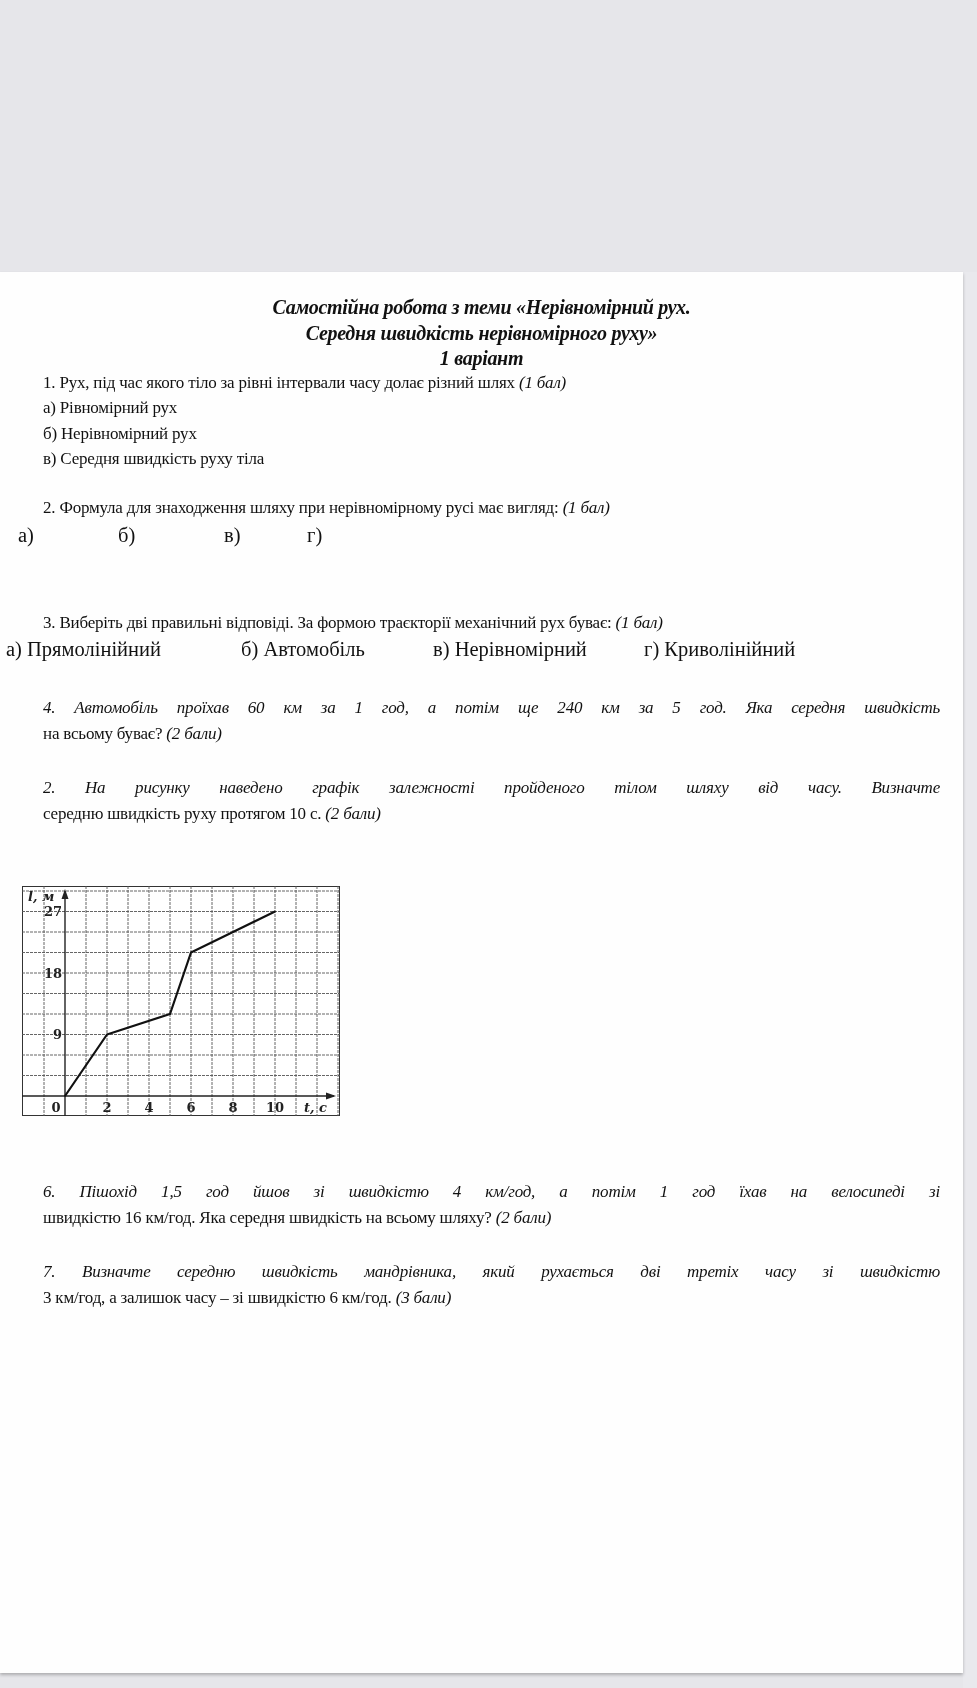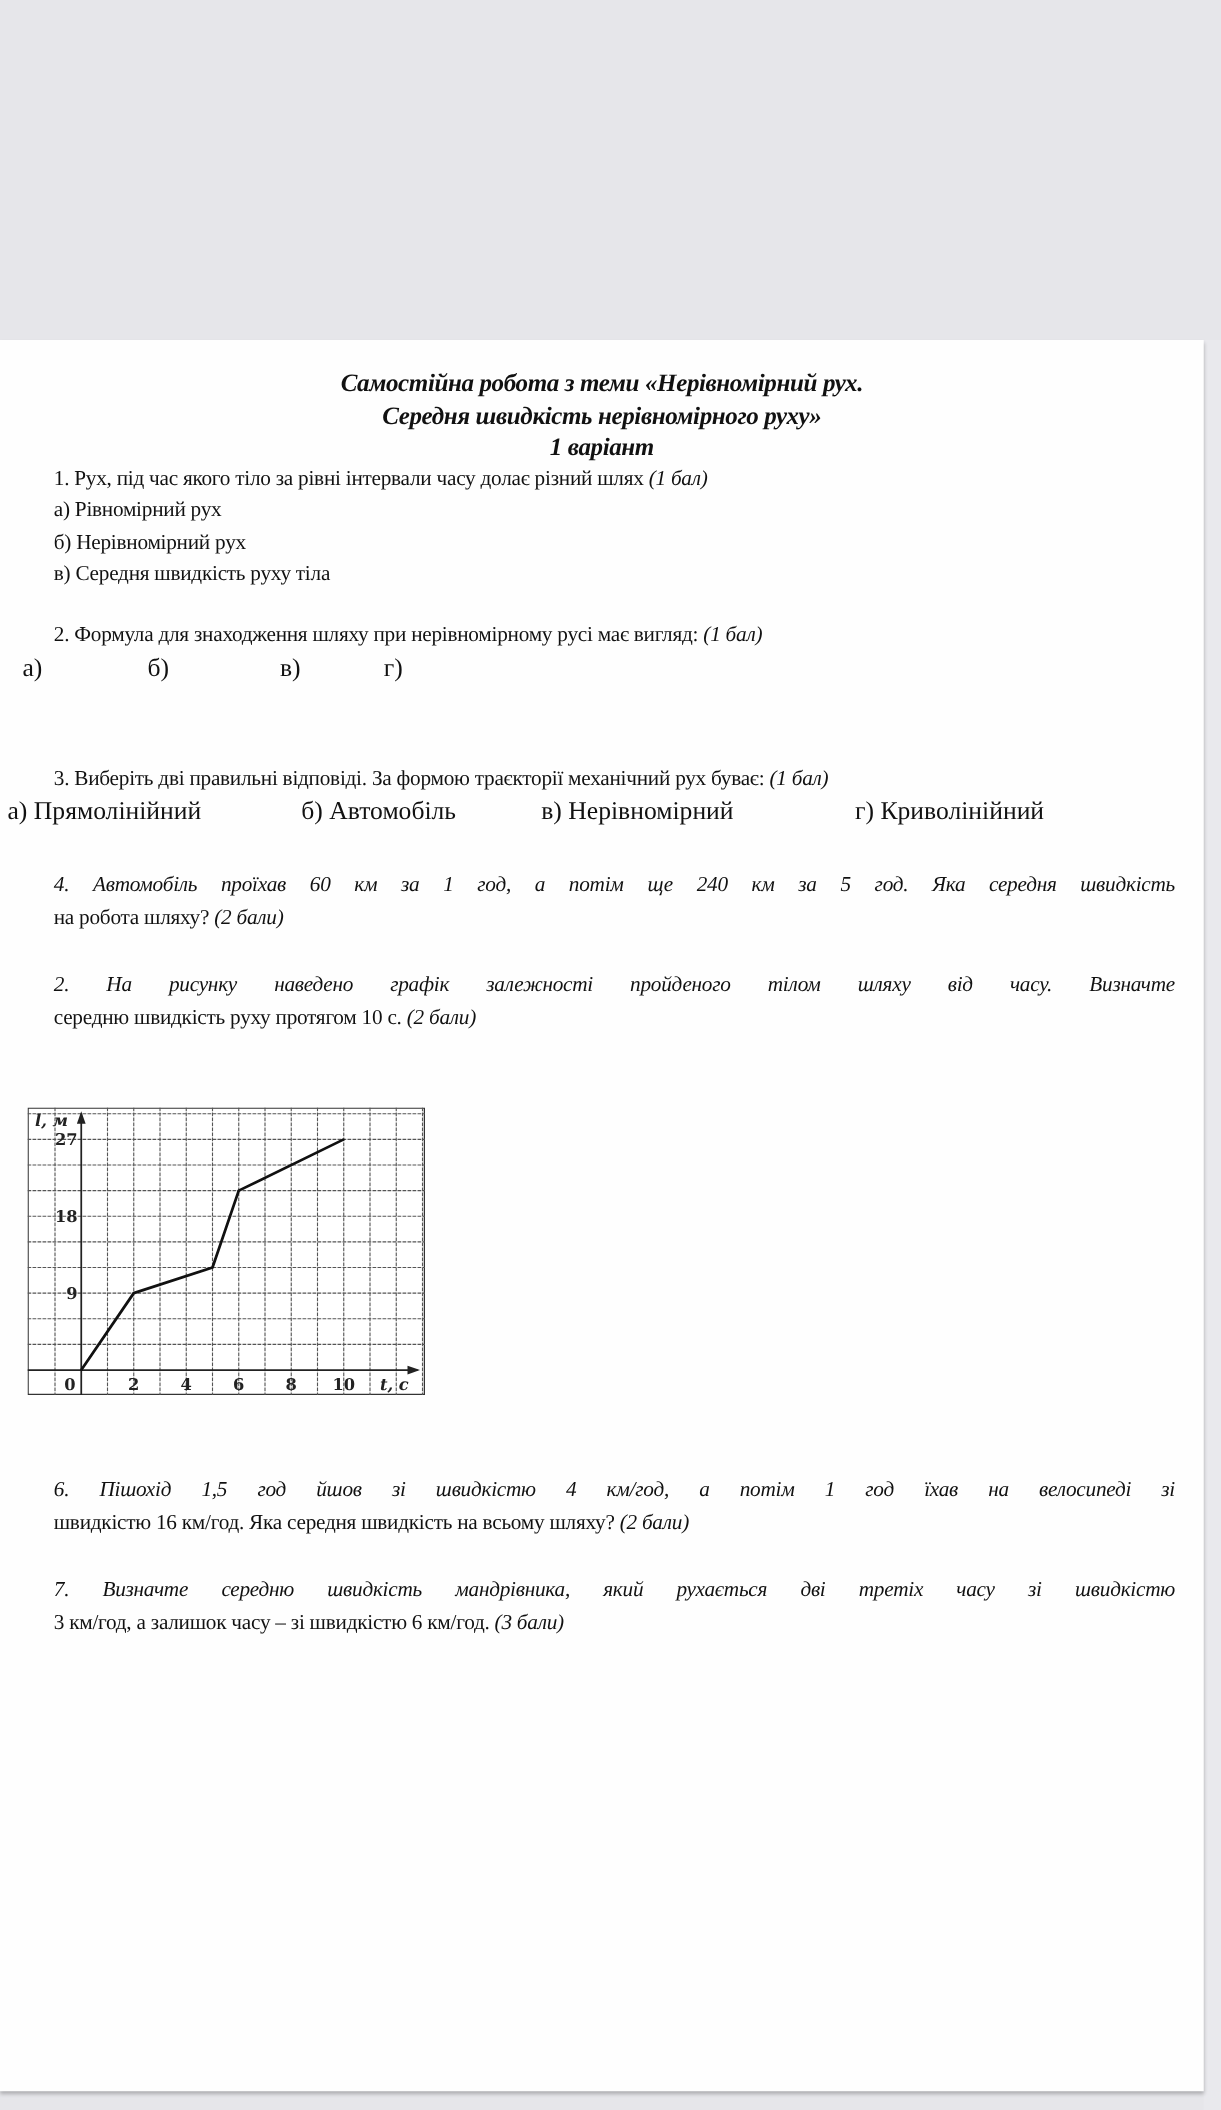"г) Криволінійний" div.opt { left: 684px -> 644px }
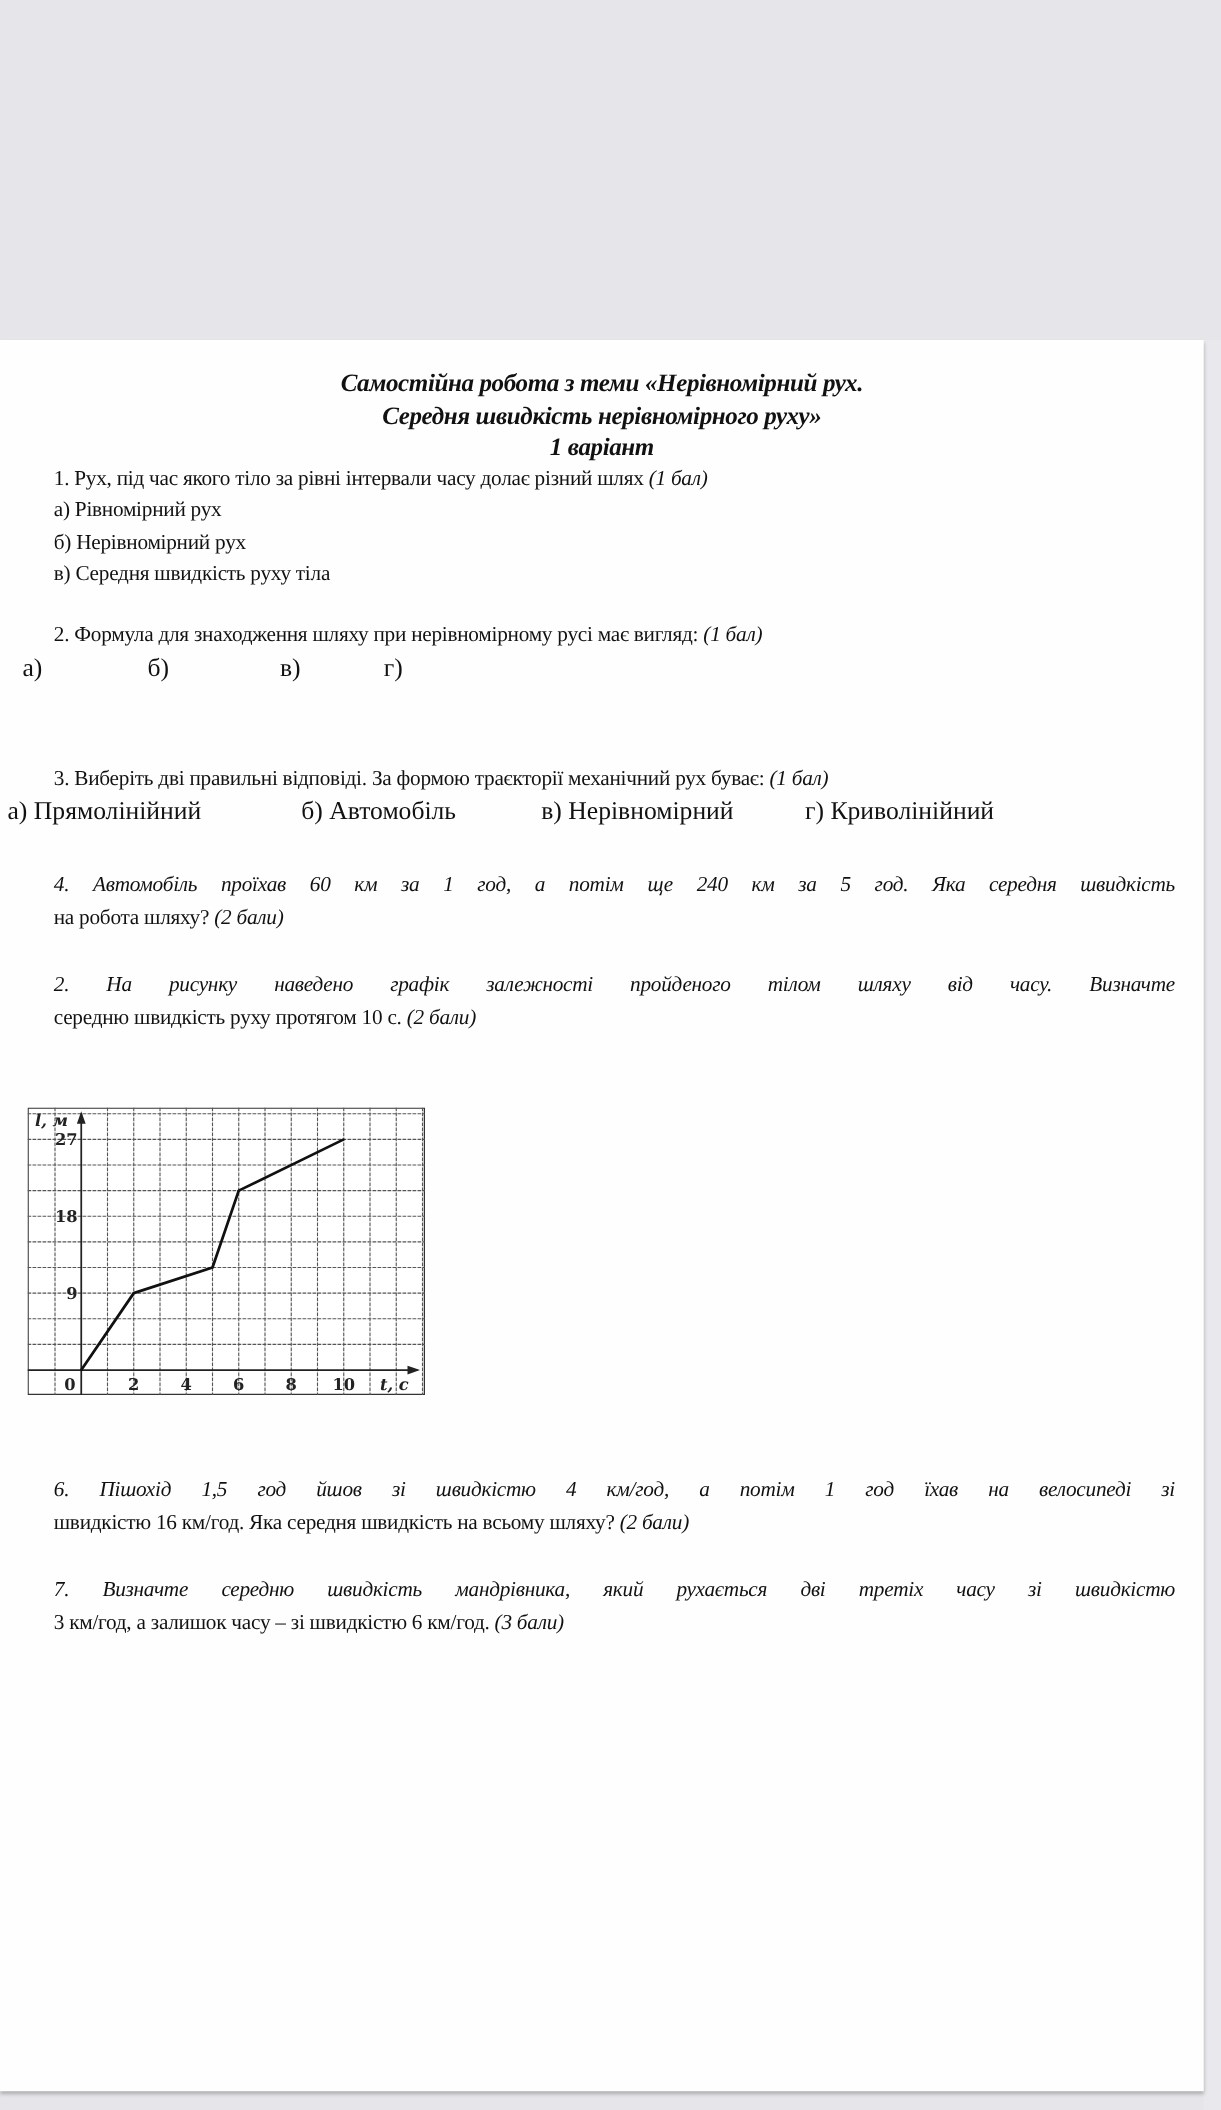"на робота шляху?" span { text: робота шляху -> всьому буває }
